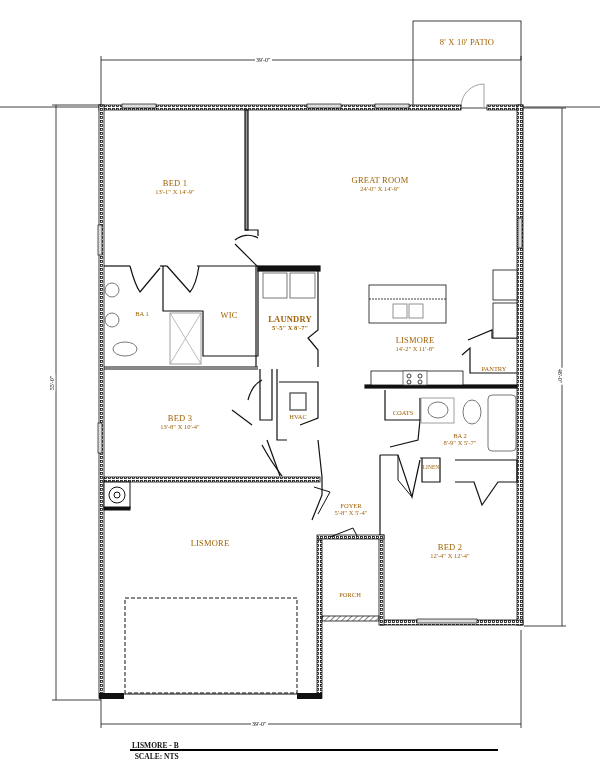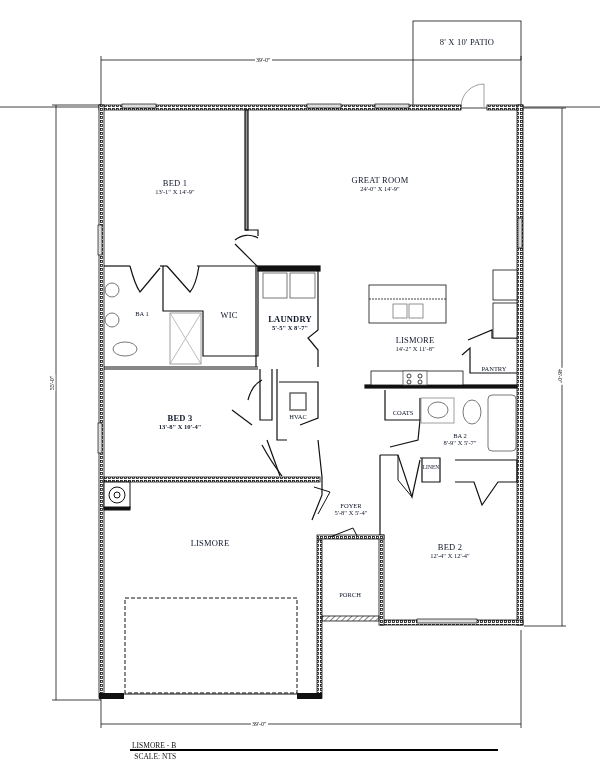"8' X 10' PATIO" .label { color: #0f172a -> #a16207 }
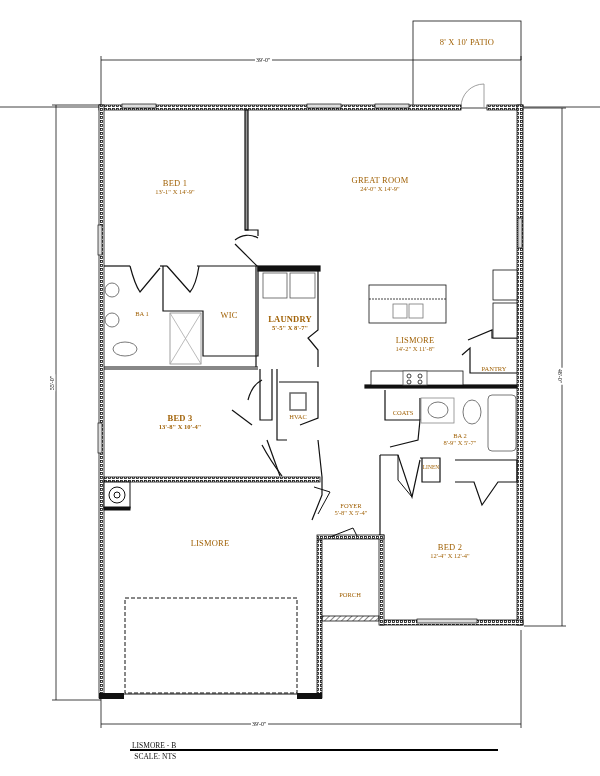"BED 3" div.label { font-weight: bold -> none }
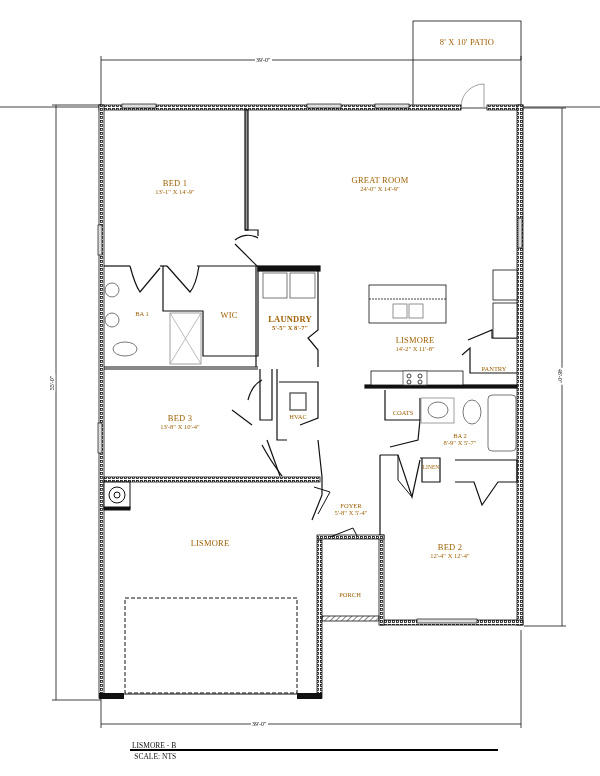"LISMORE - B" .title-block { font-weight: none -> bold }
